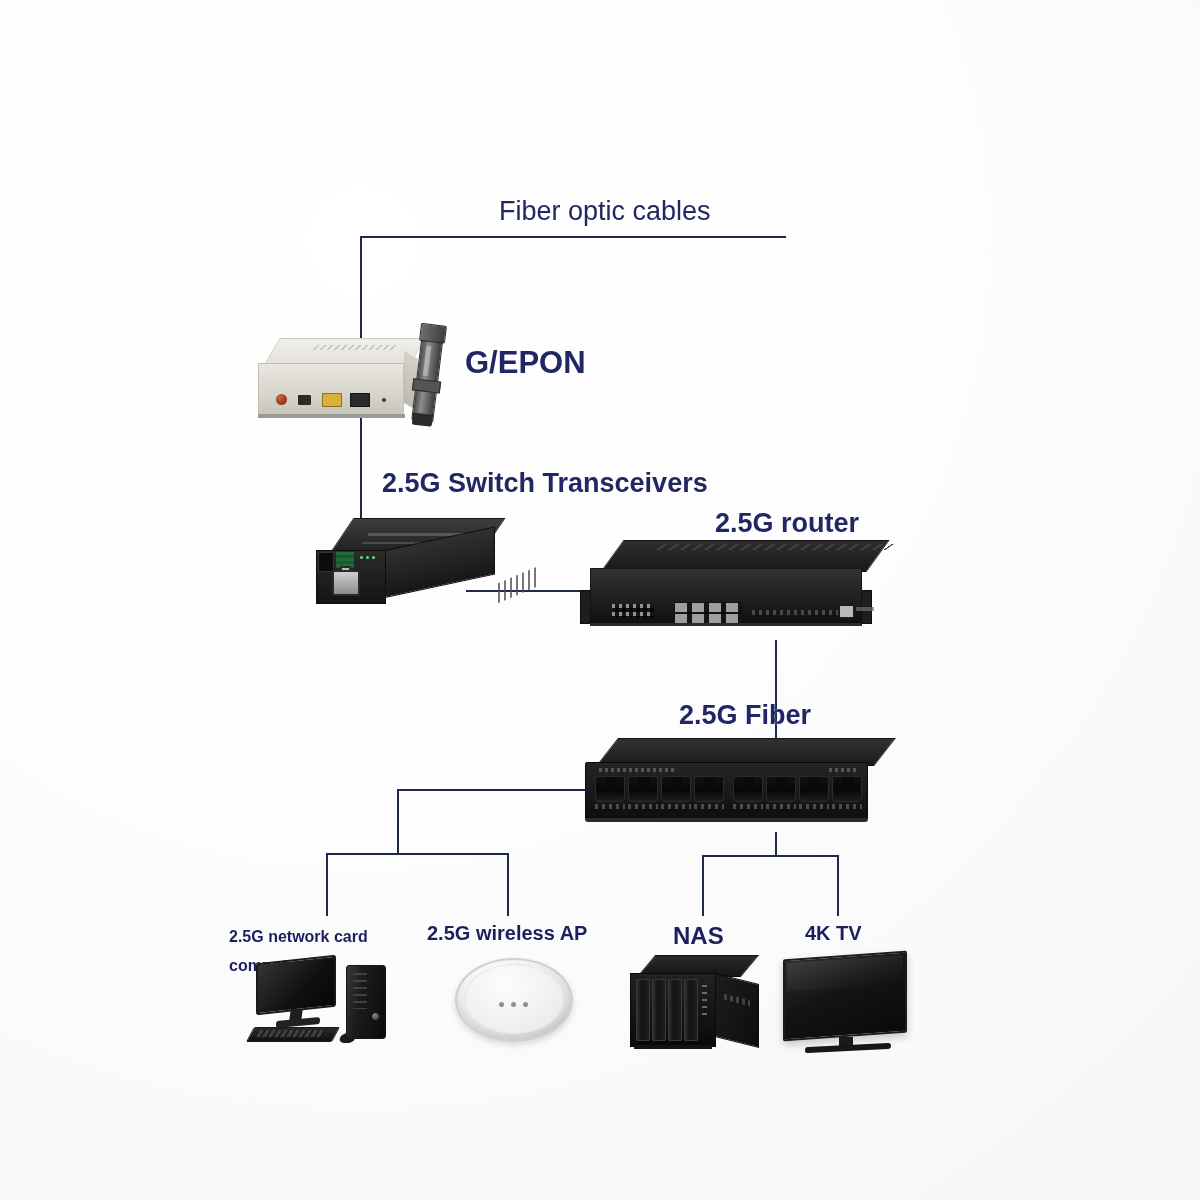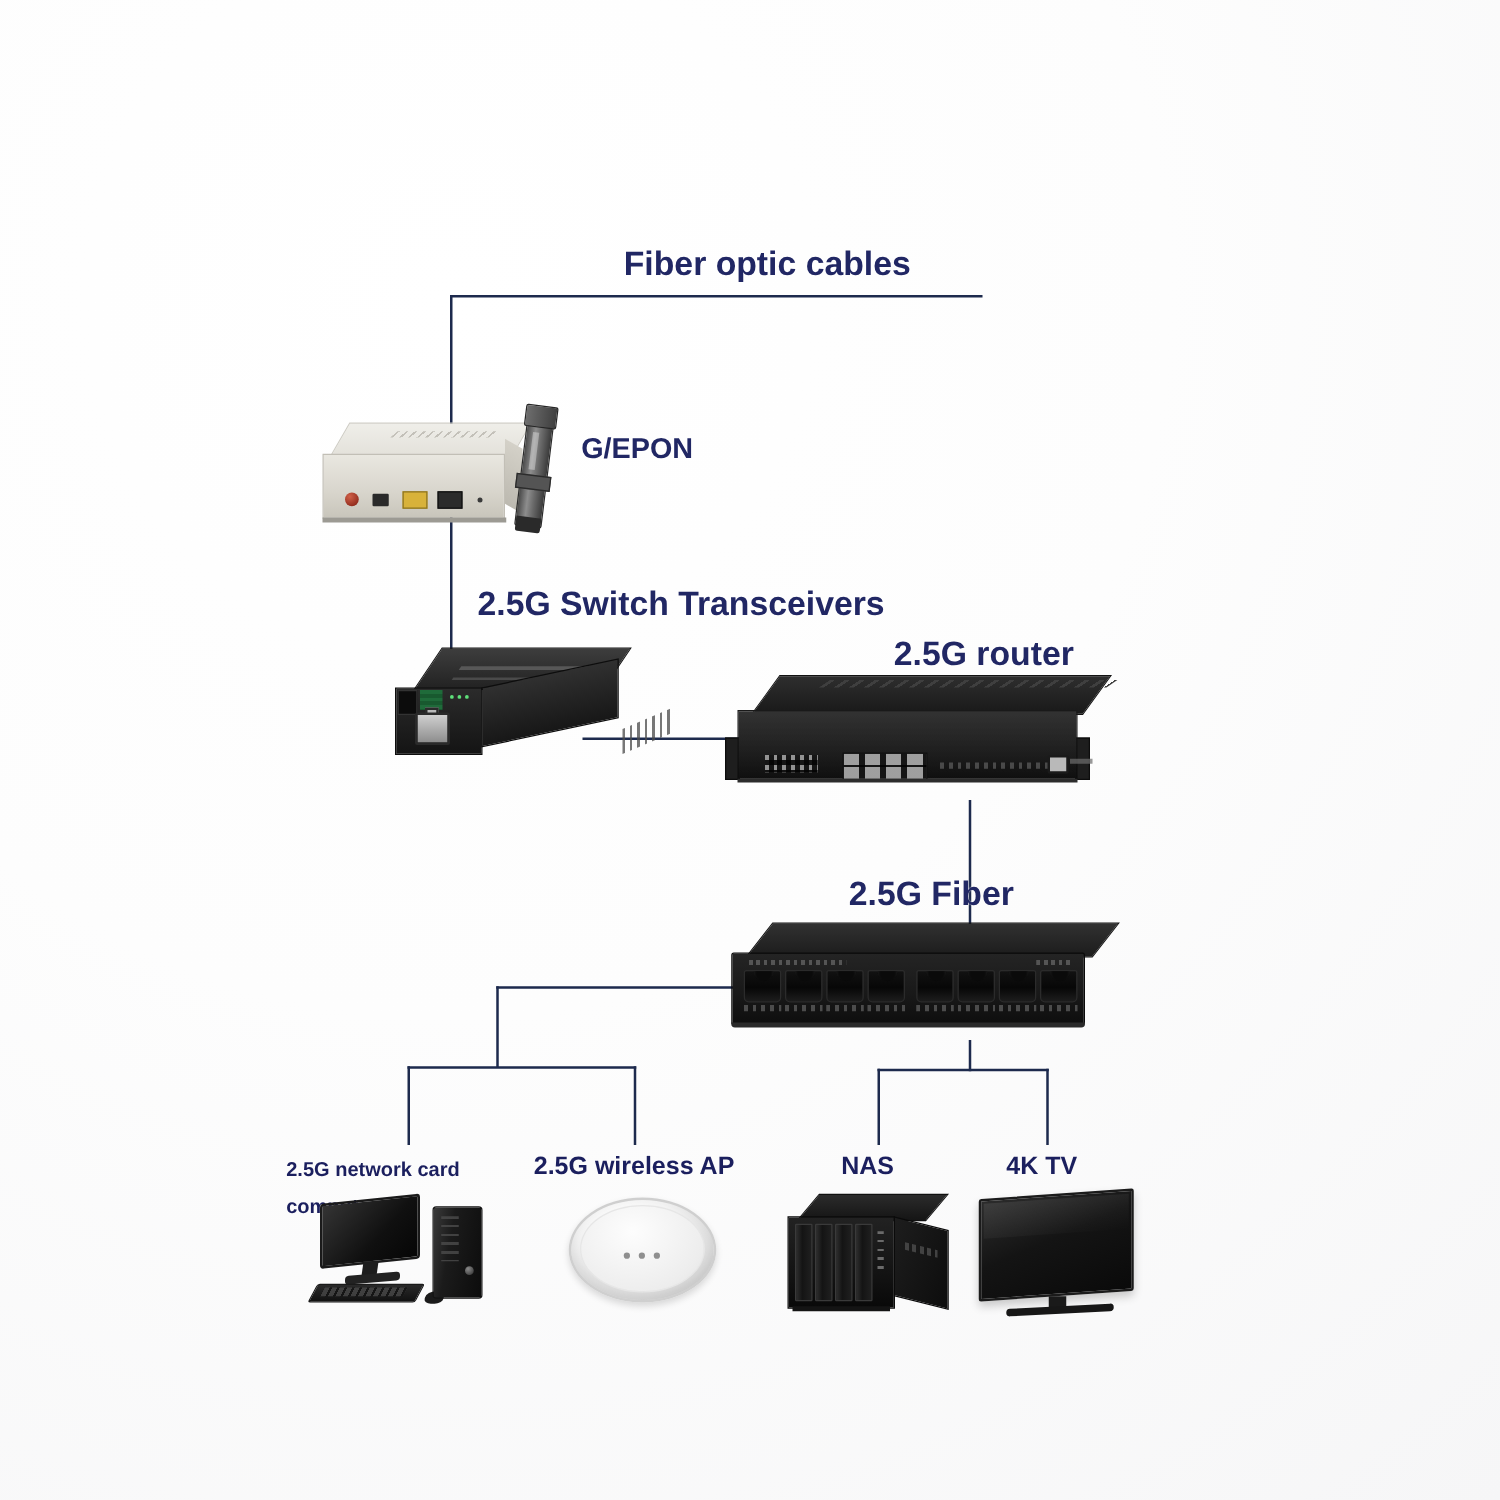"Fiber optic cables" #lbl-fiber { font-weight: 700 -> 400 }
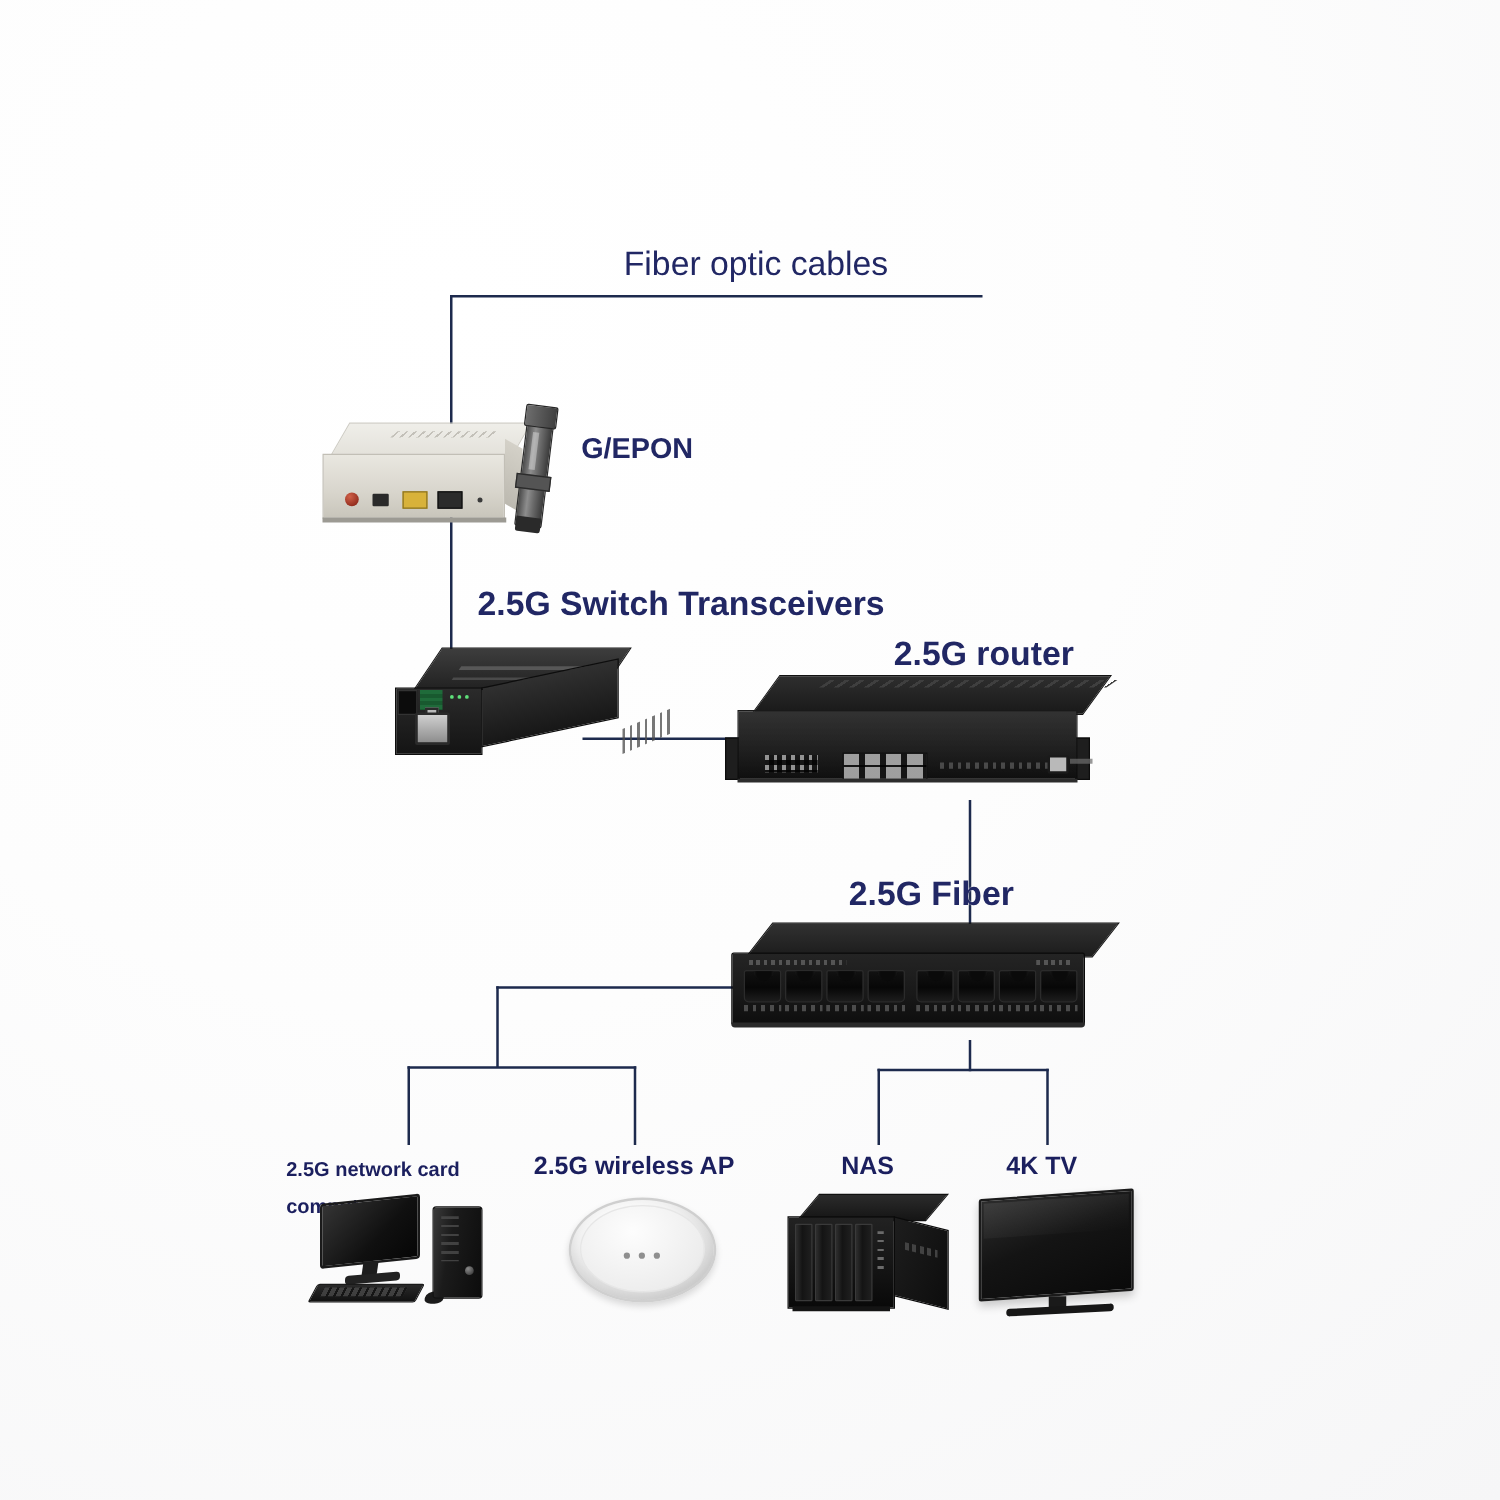"G/EPON" #lbl-gepon { font-size: 23px -> 31px }
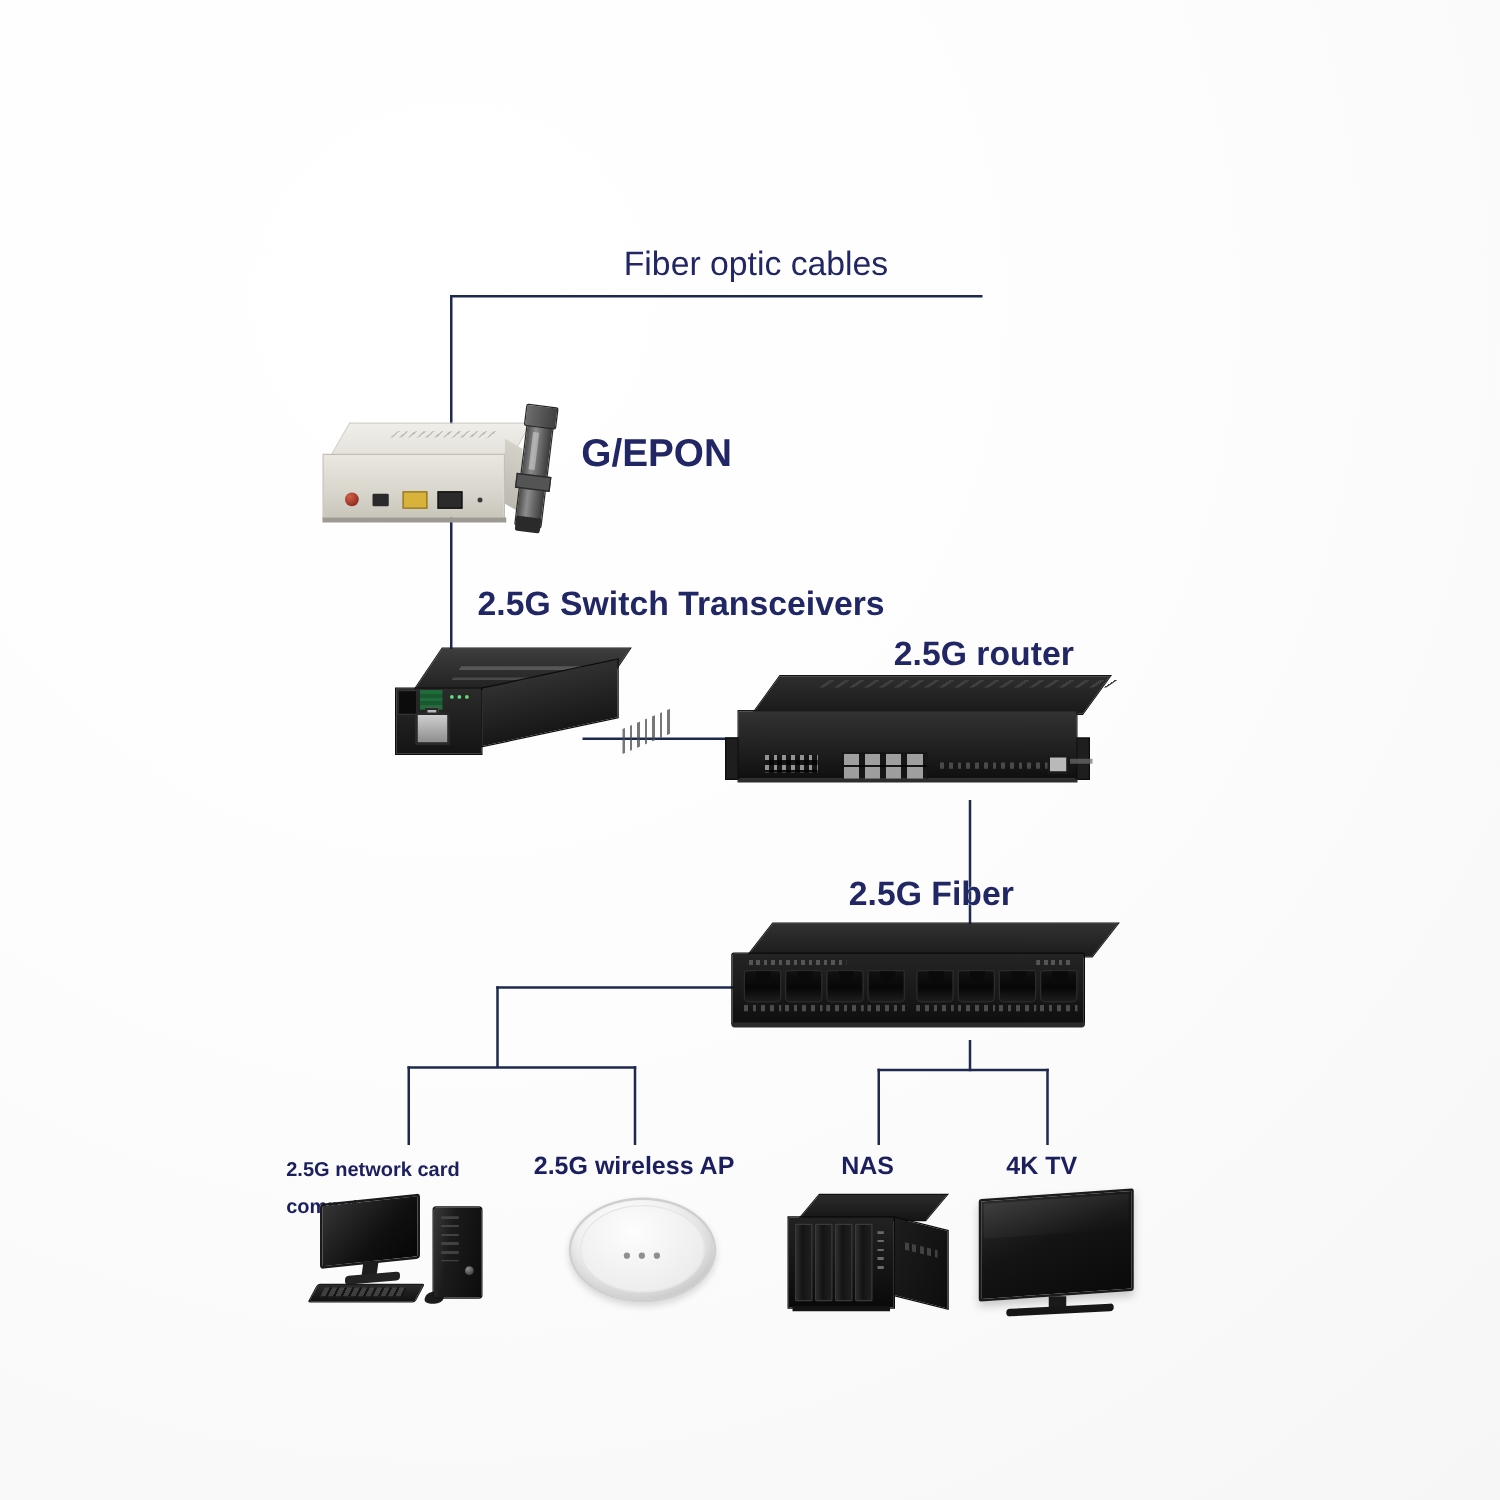"NAS" #lbl-nas { font-size: 20px -> 24px }
